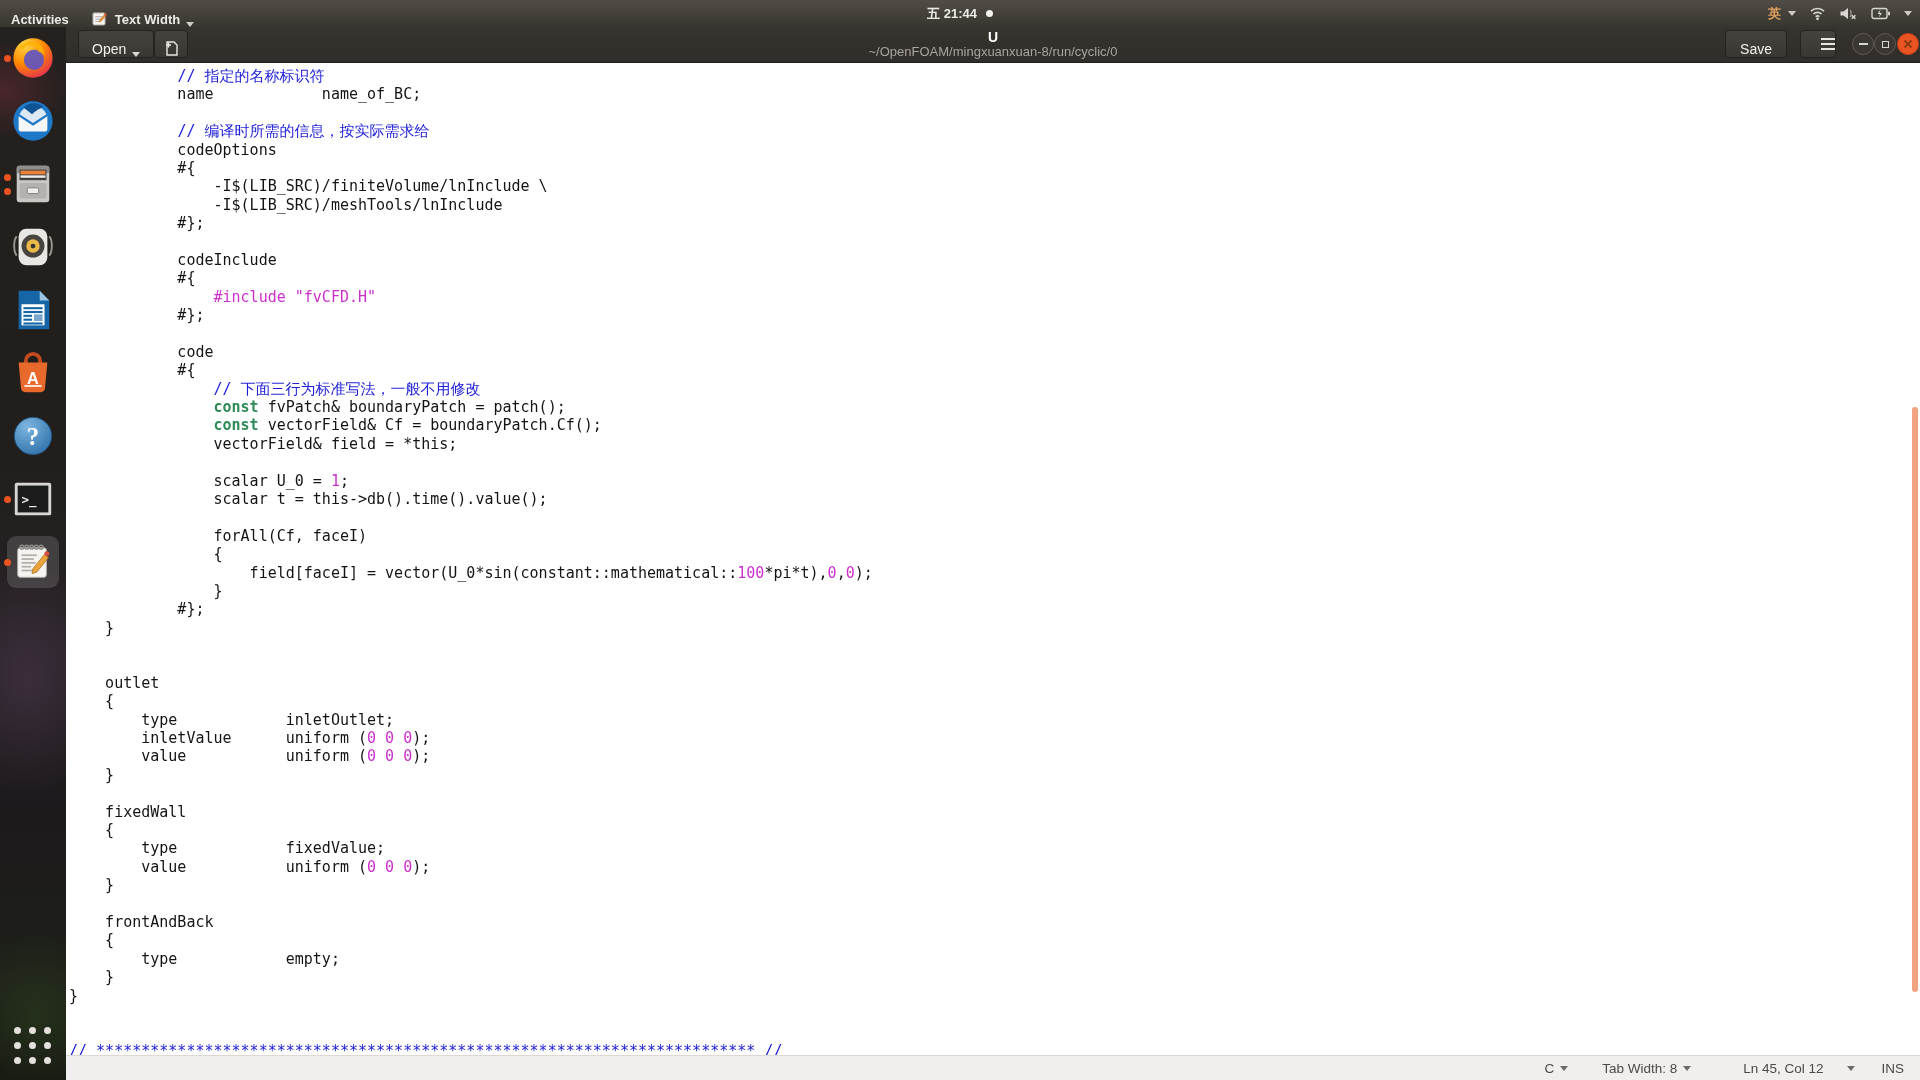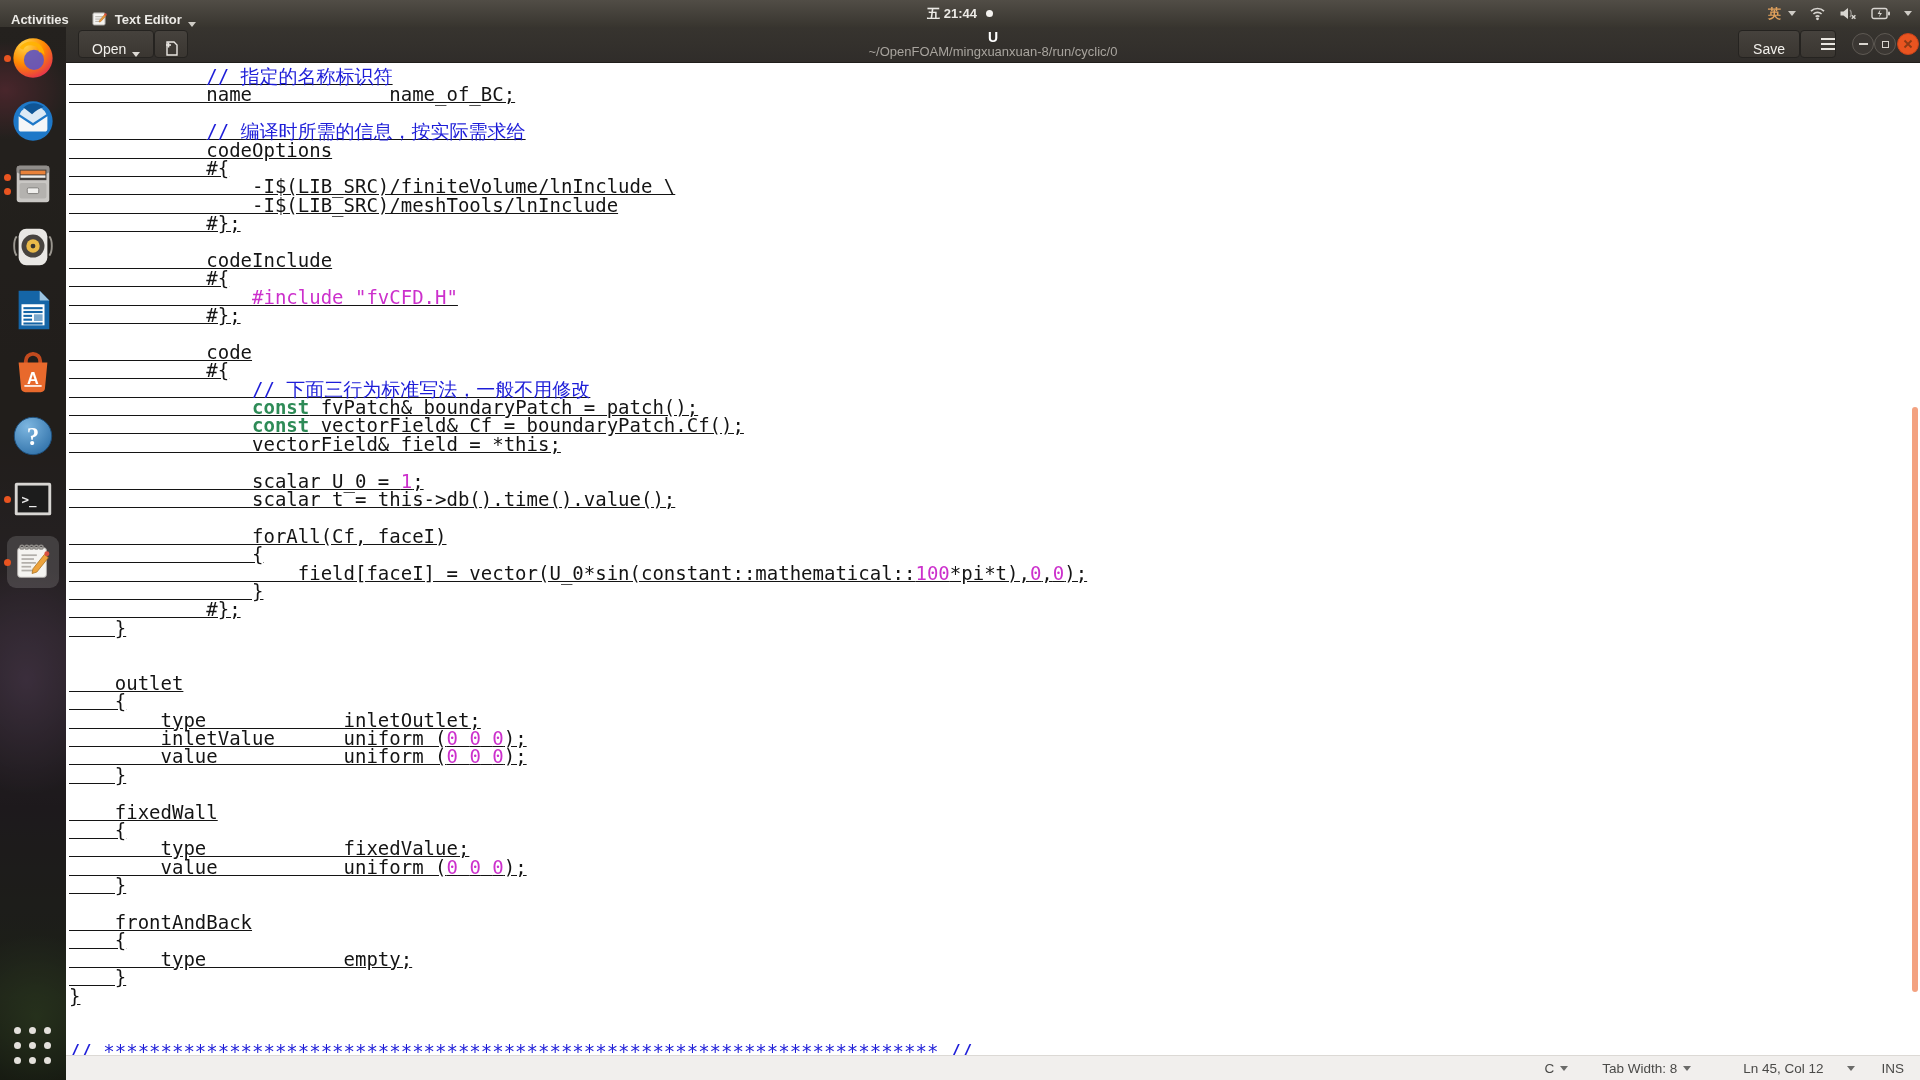"Text Editor" span { text: Editor -> Width }
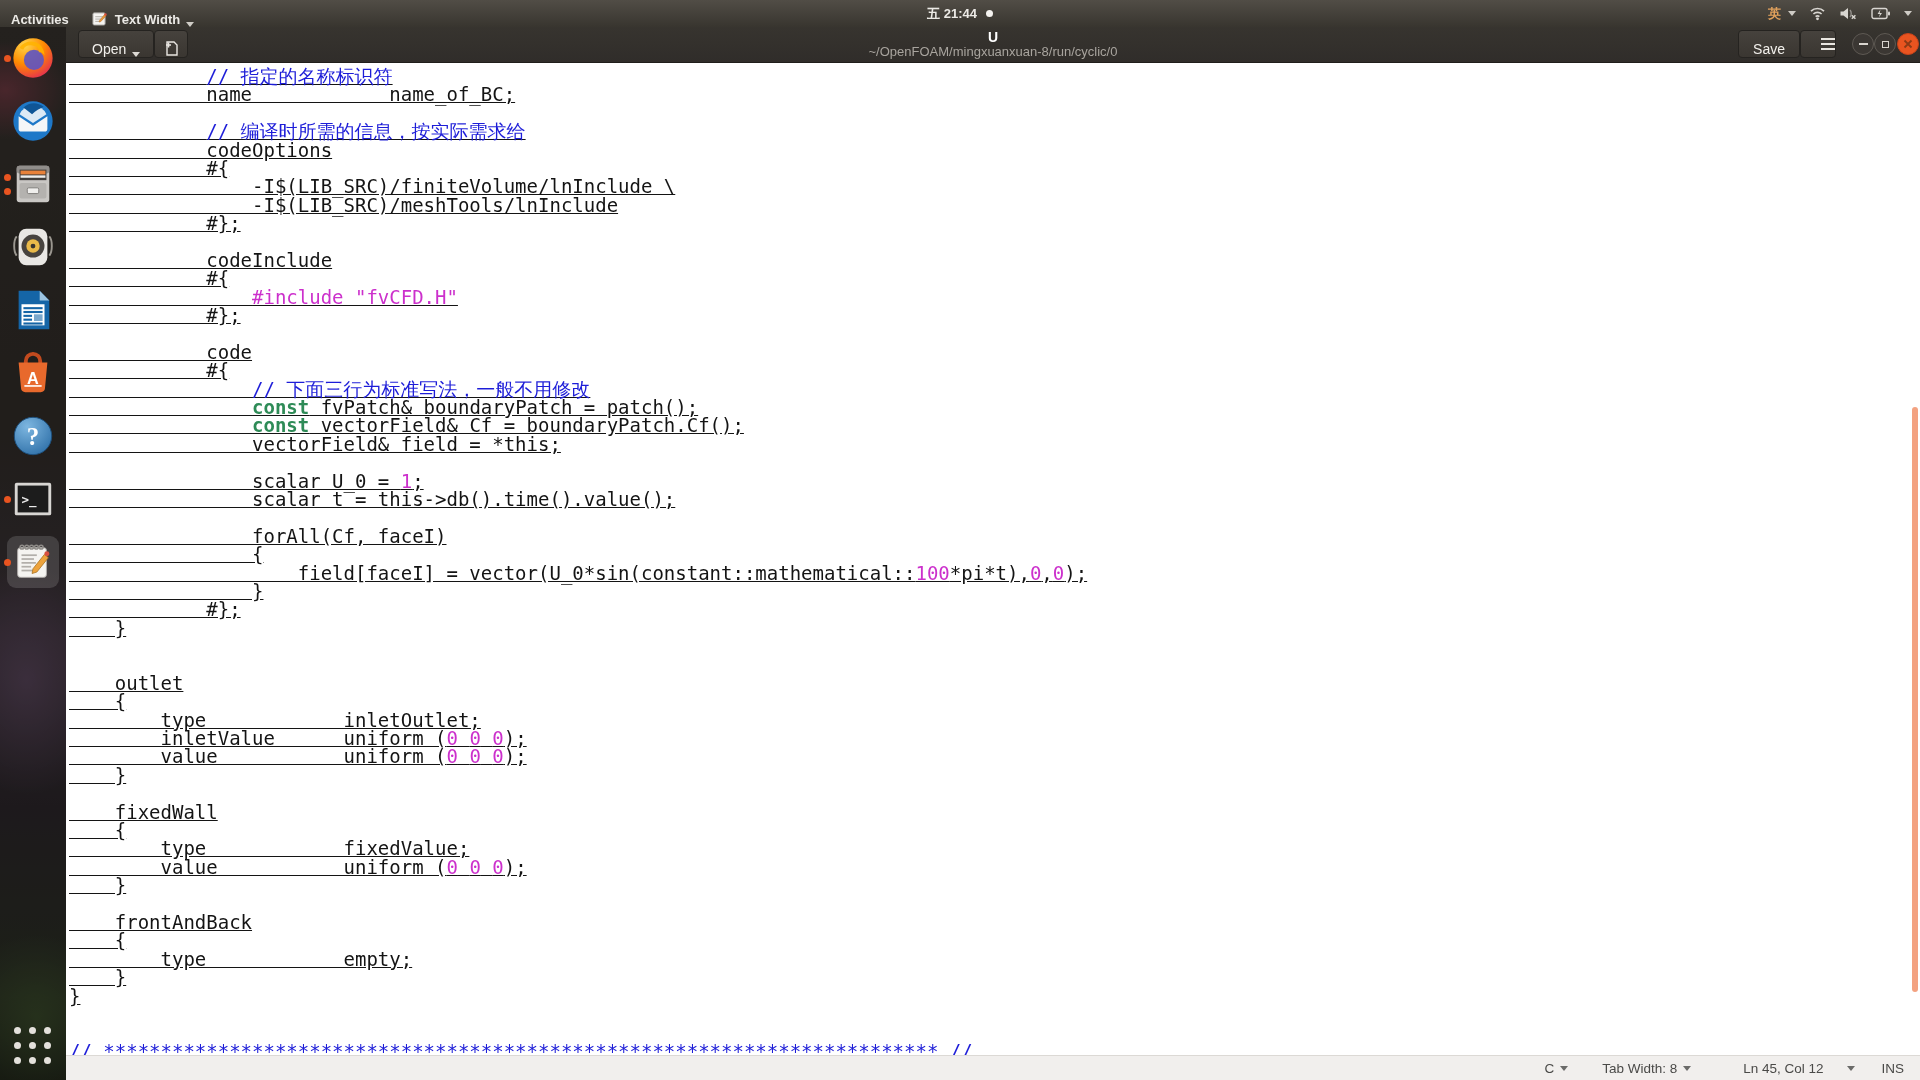"Save" #btn-save { right: 120px -> 133px }
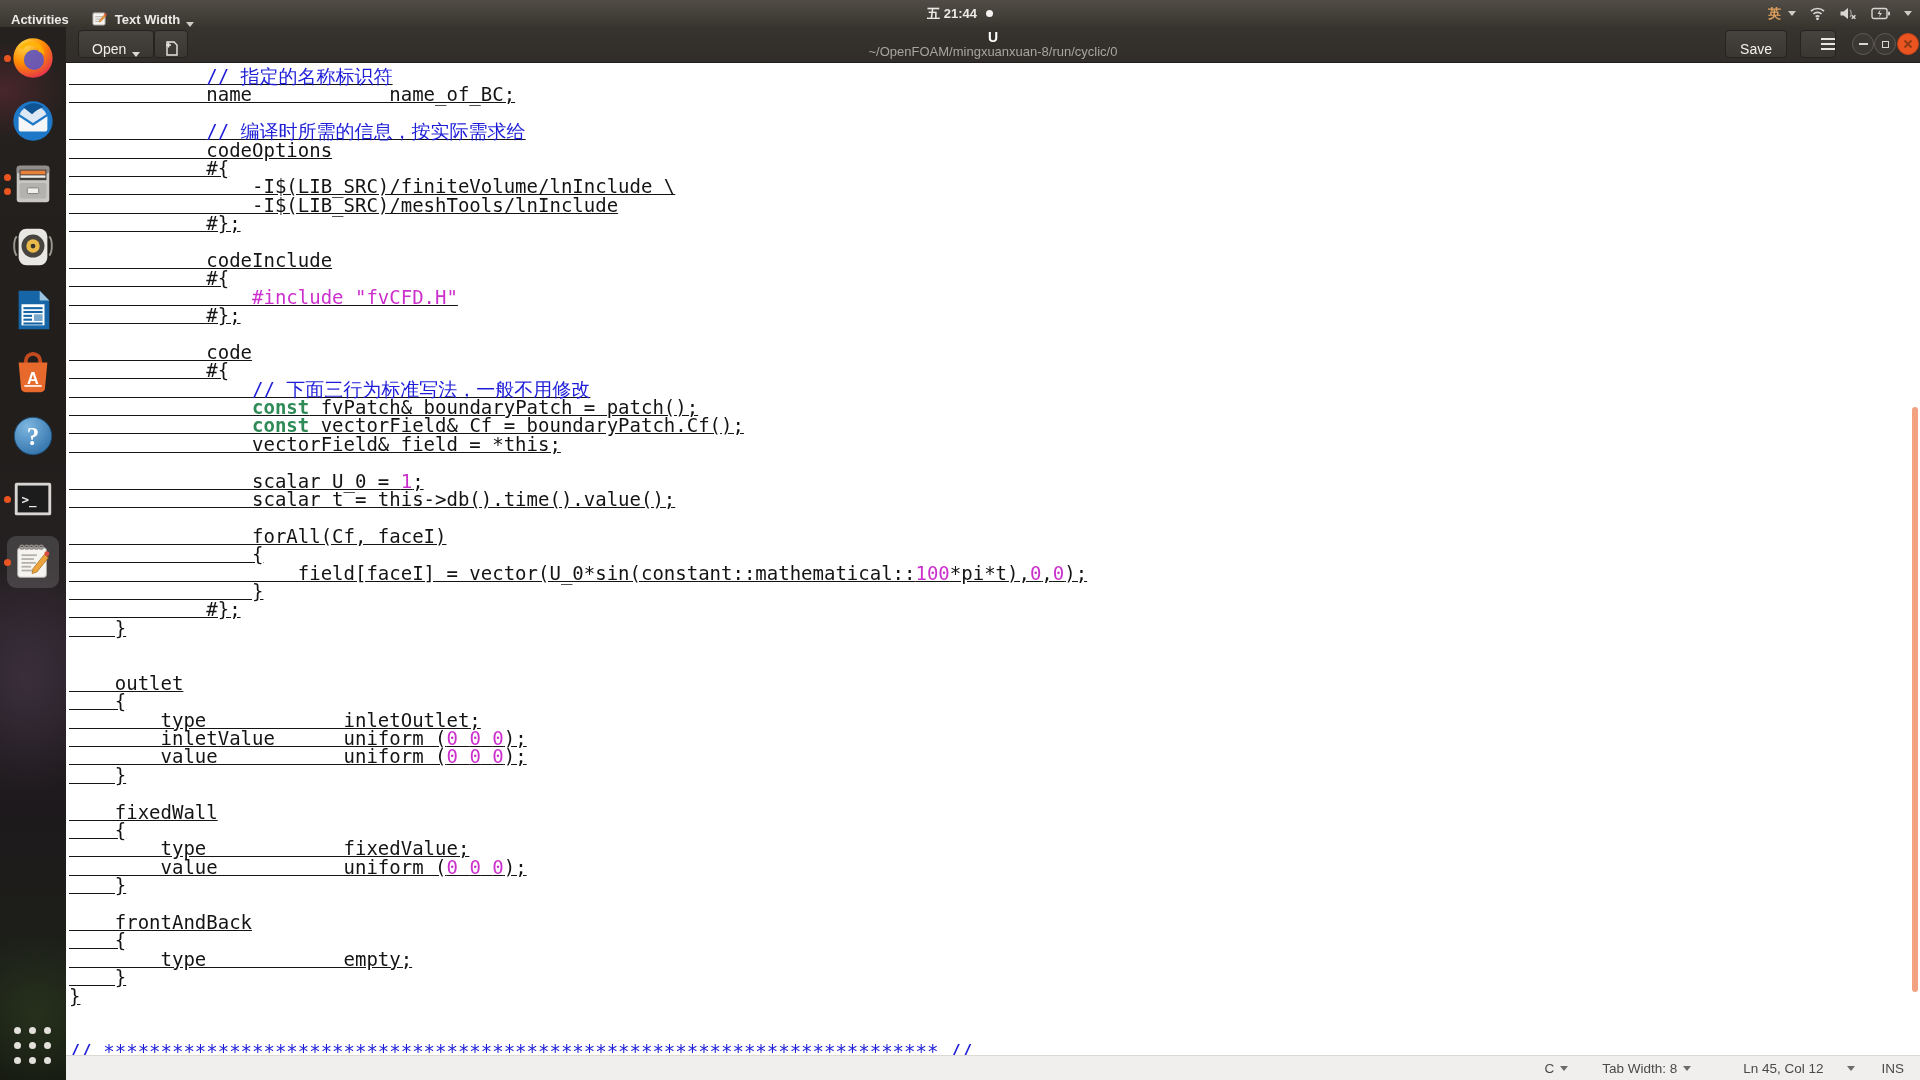"// 指定的名称标识符" #code { font-size: 19px -> 15px; text-decoration: underline -> none }
